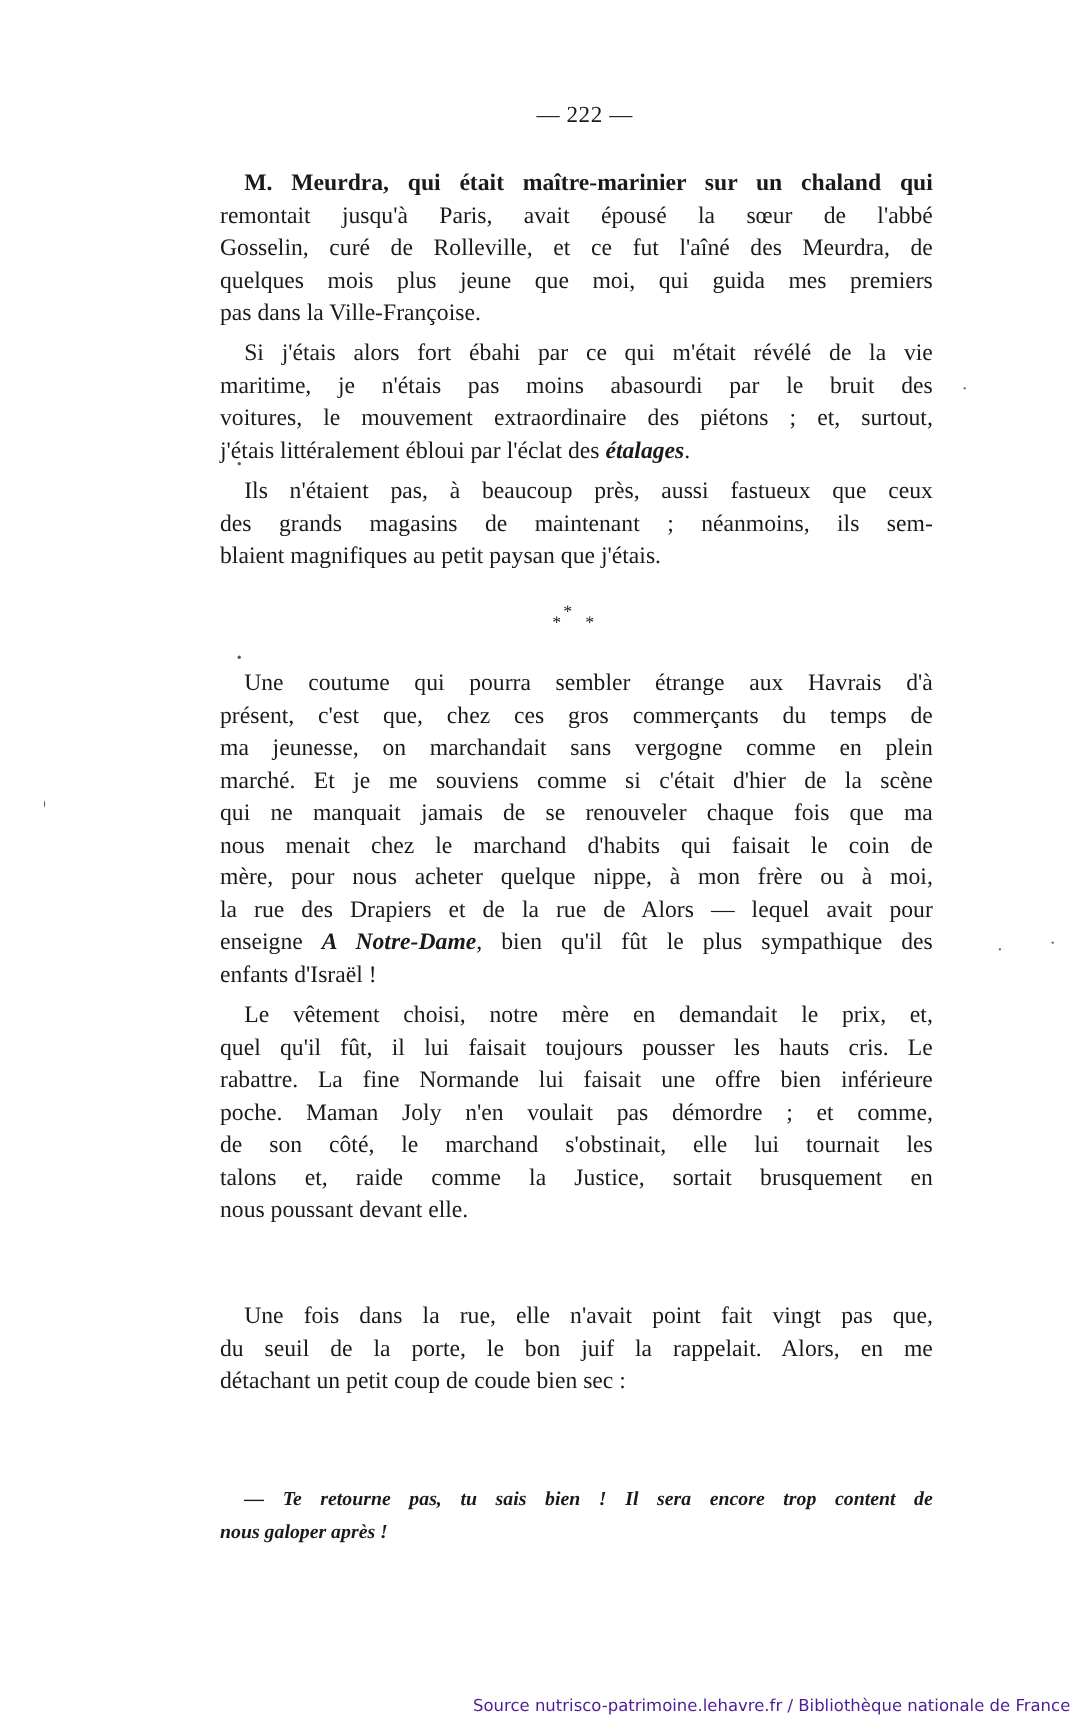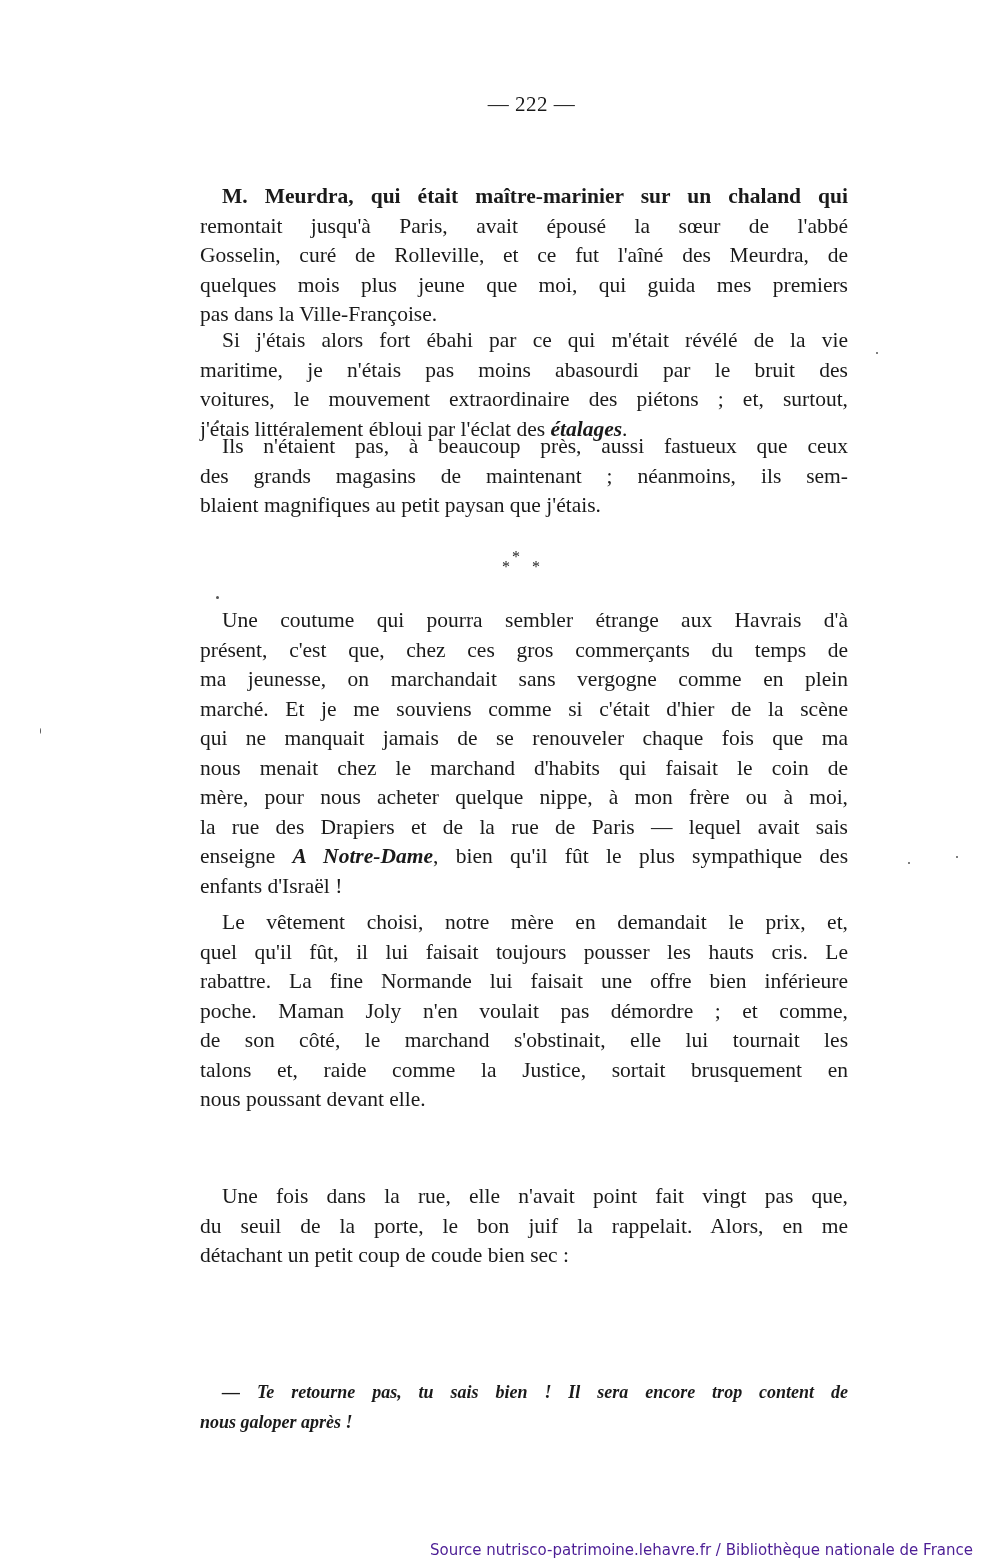"M. Meurdra, qui était maître-marinier" .b { margin-top: 30px -> none }
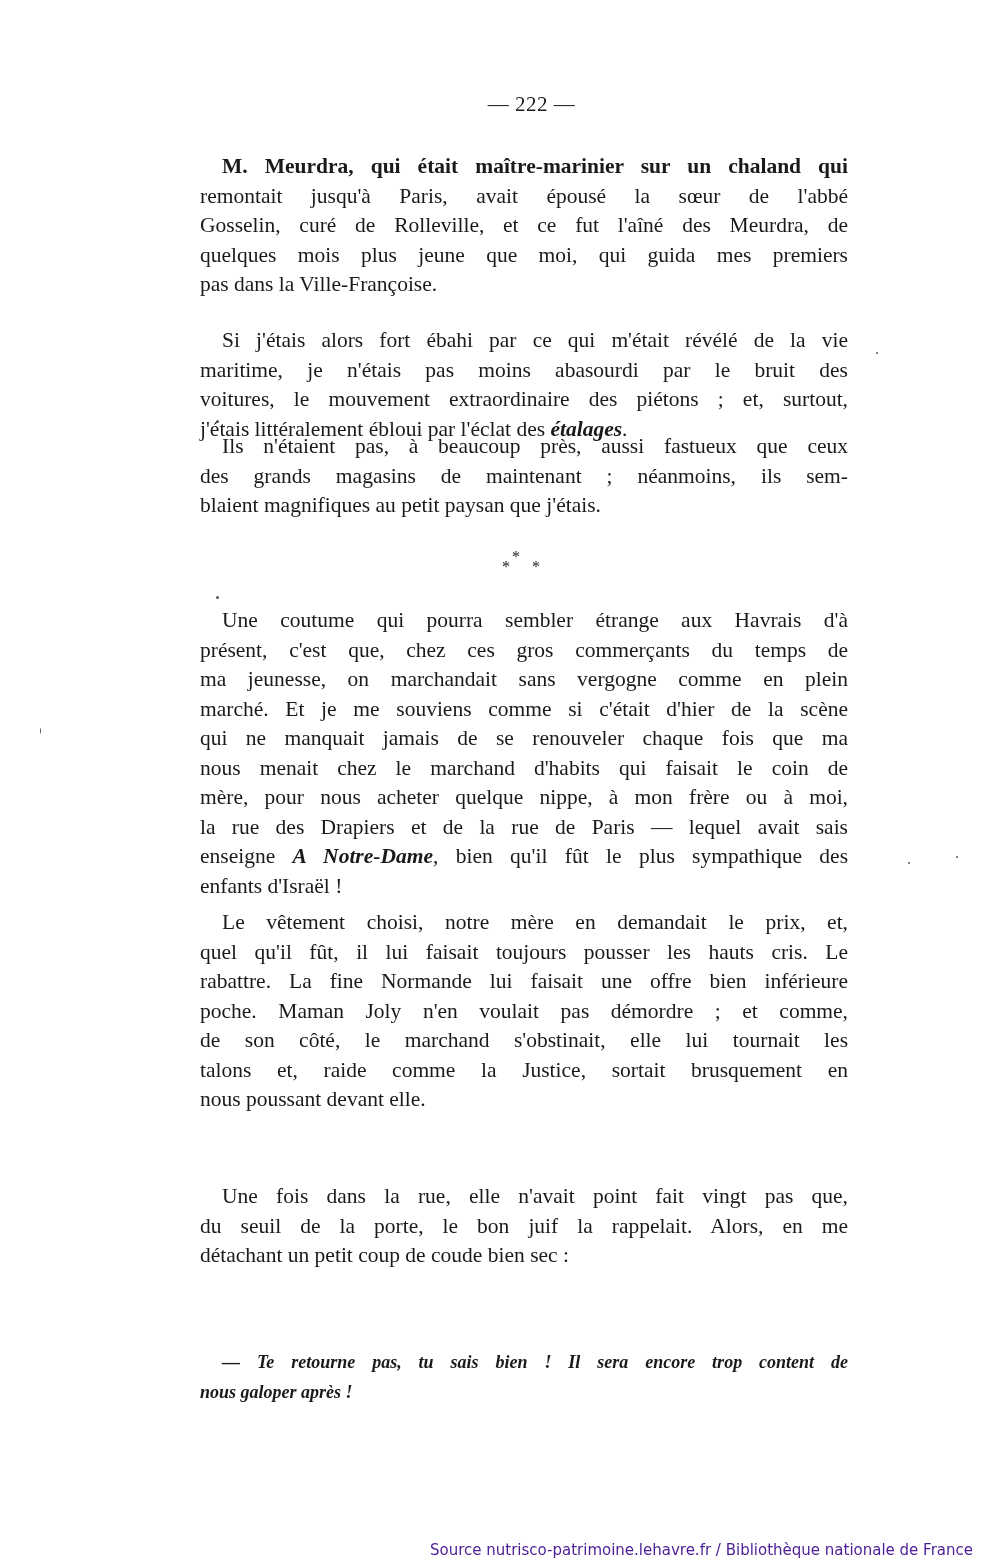"Si j'étais alors fort ébahi" div.text-block { top: 326px -> 306px }
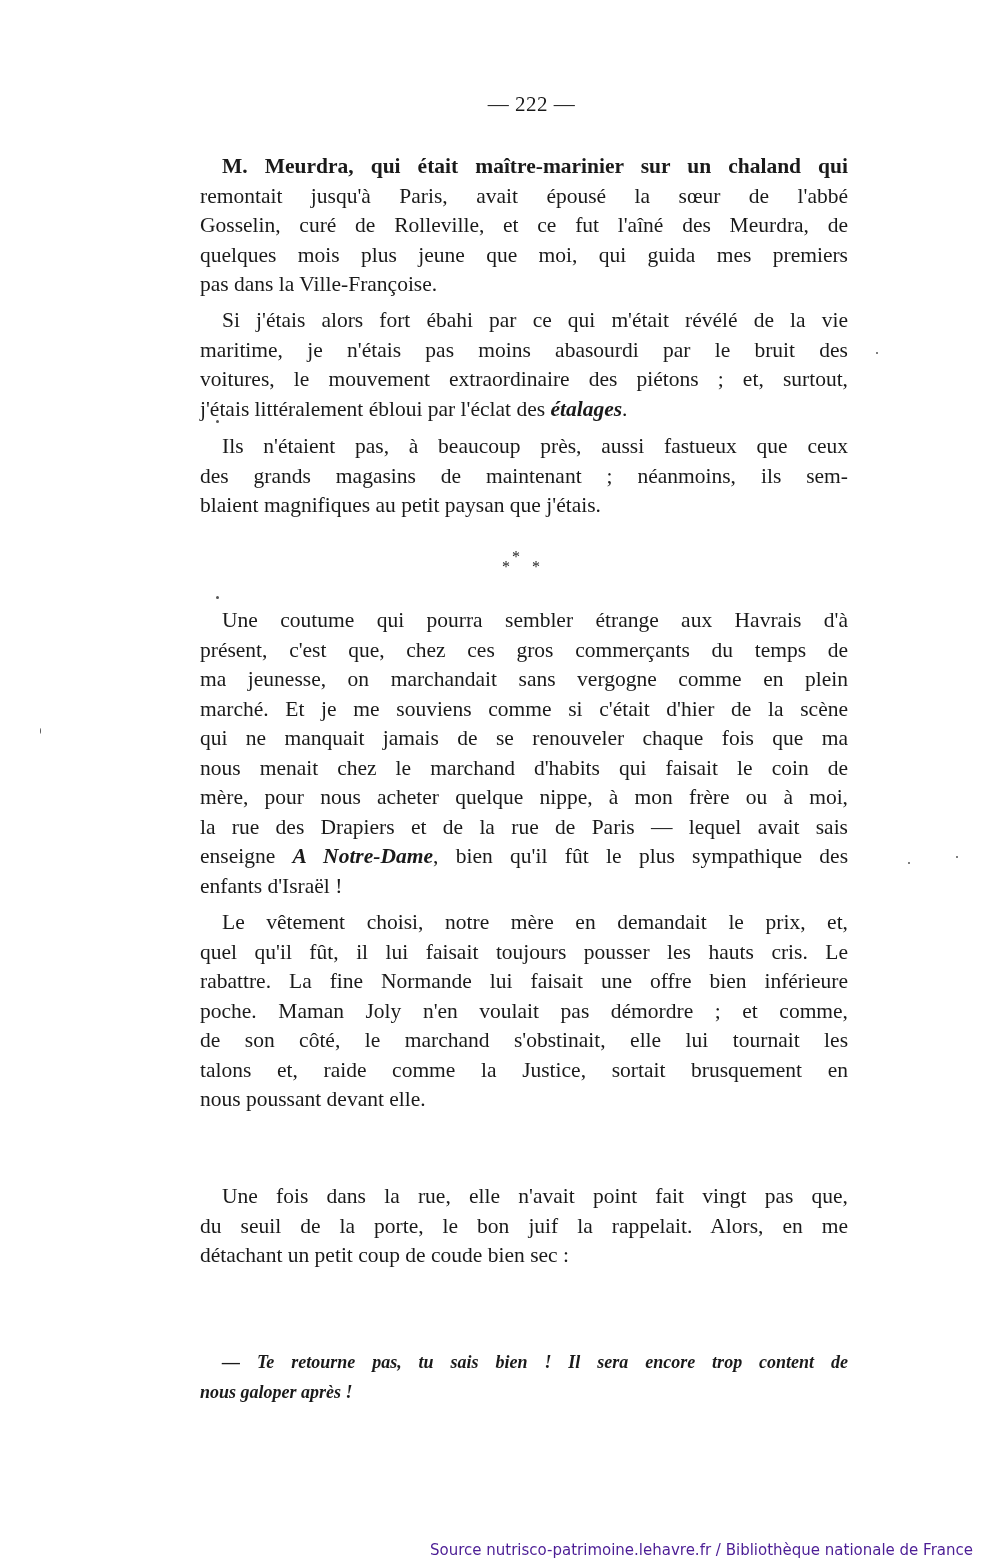"la rue des Drapiers et" span.line { text: Paris — lequel avait sais -> Alors — lequel avait pour }
